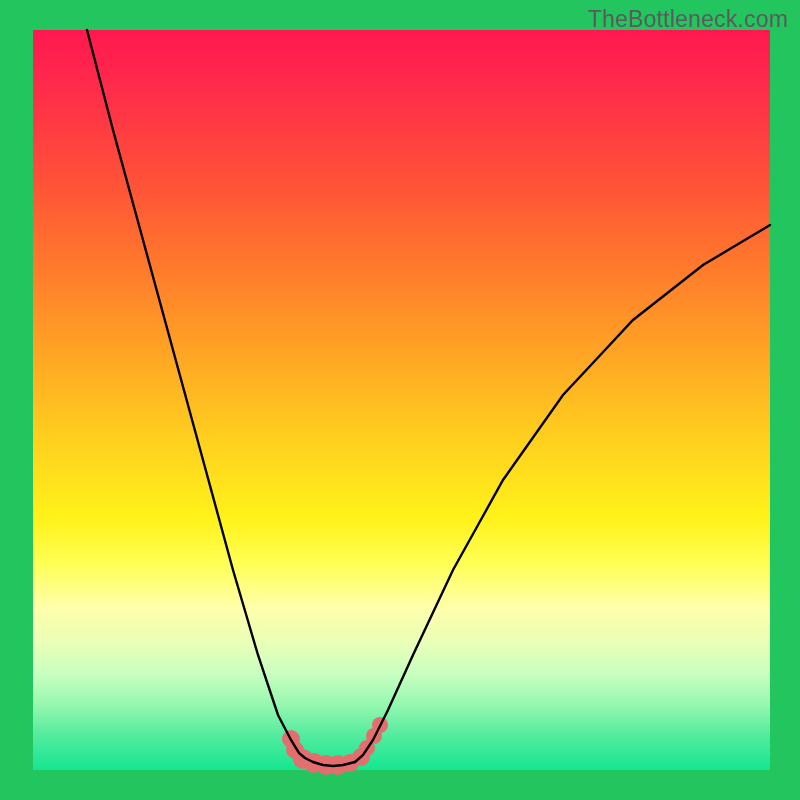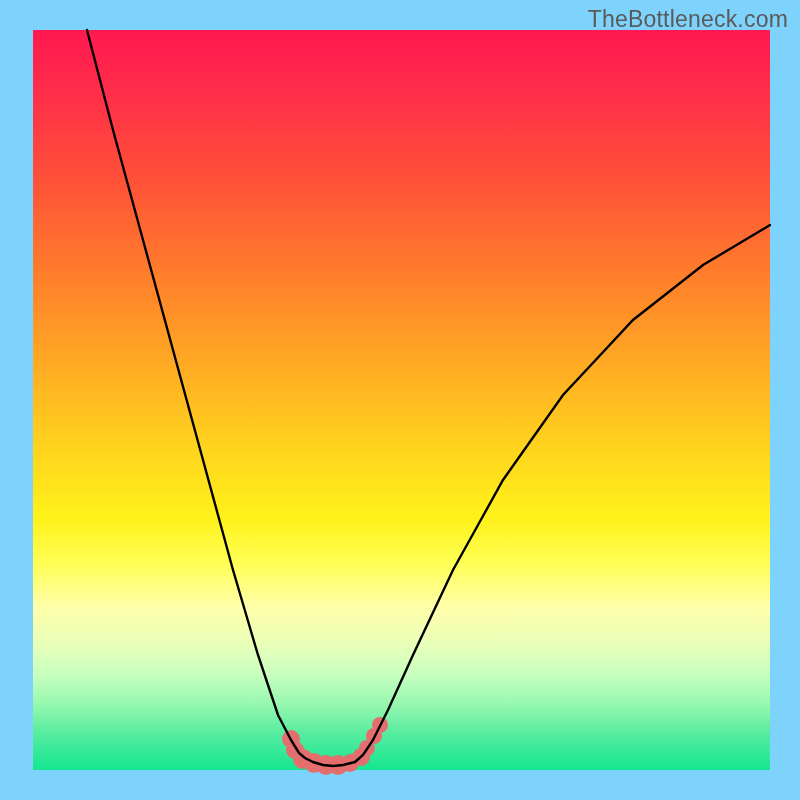"TheBottleneck.com" .frame { background: #7dd3fc -> #22c55e }
